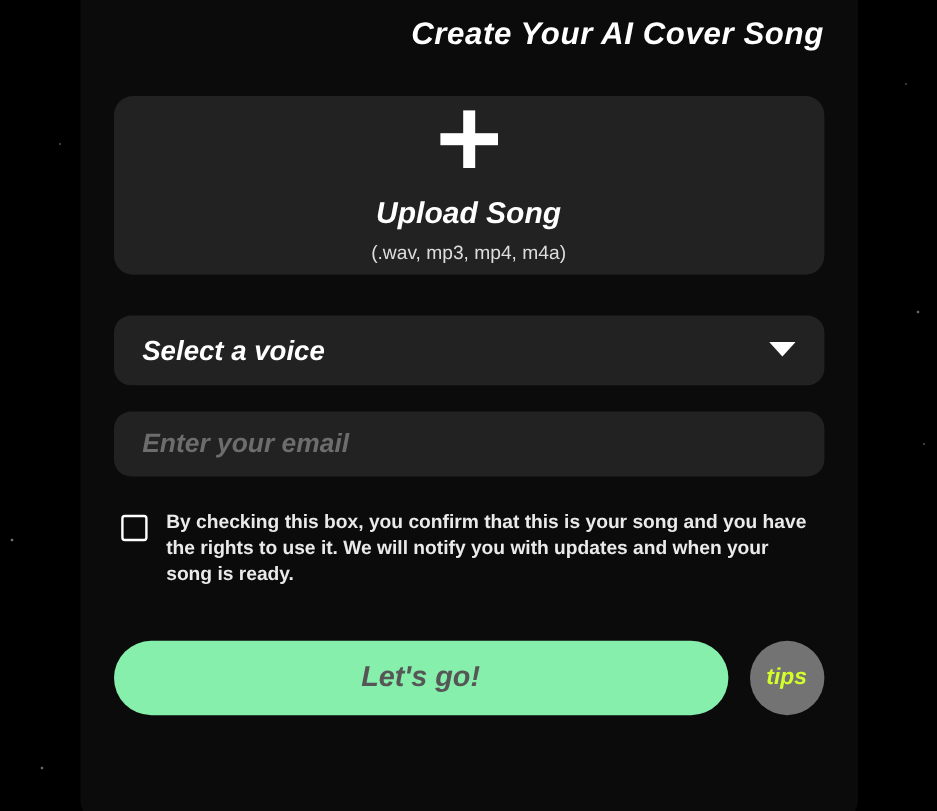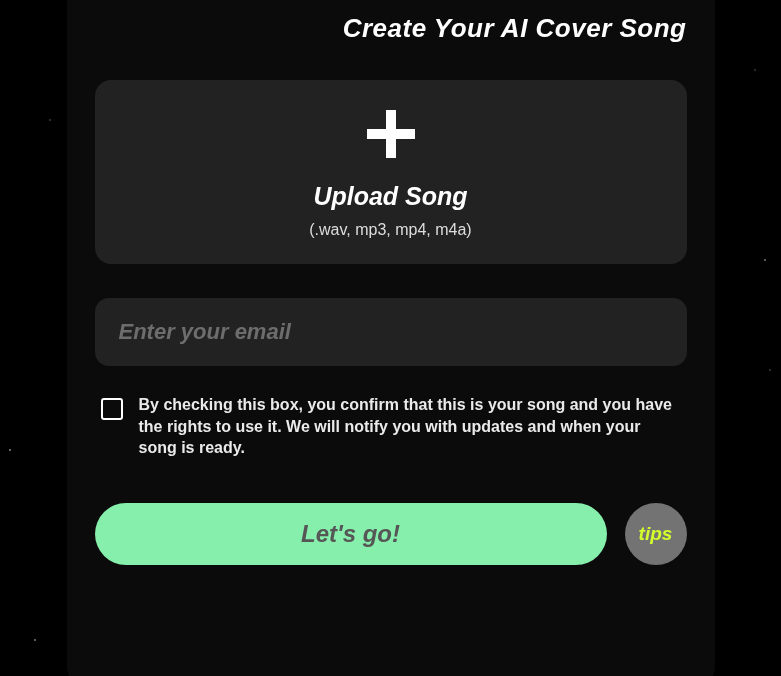"Upload Song" .upload { height: 184px -> 149px }
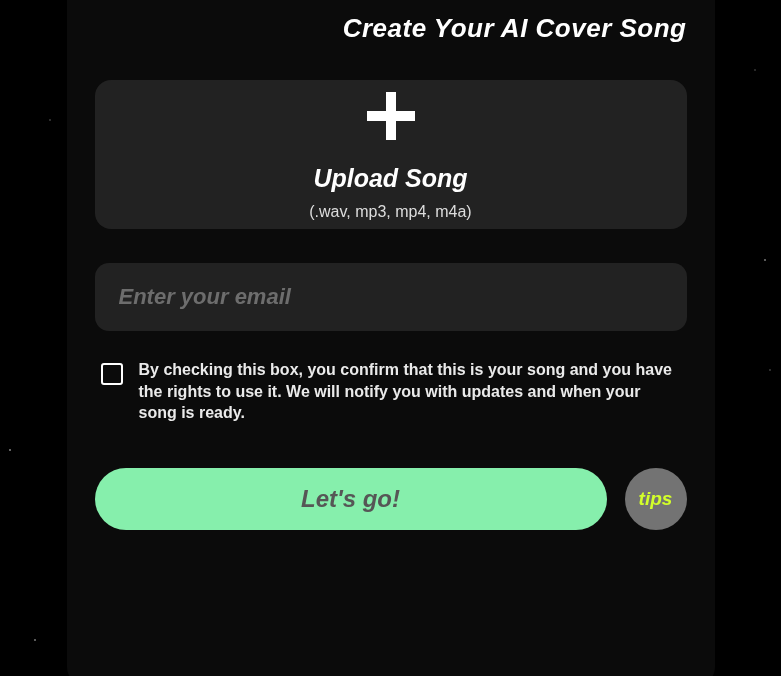"Select a voice" div.select { html: none -> <div> <span>Select a voice</span> <span> <svg> <polygon></polygon> </svg> </span> </div> }
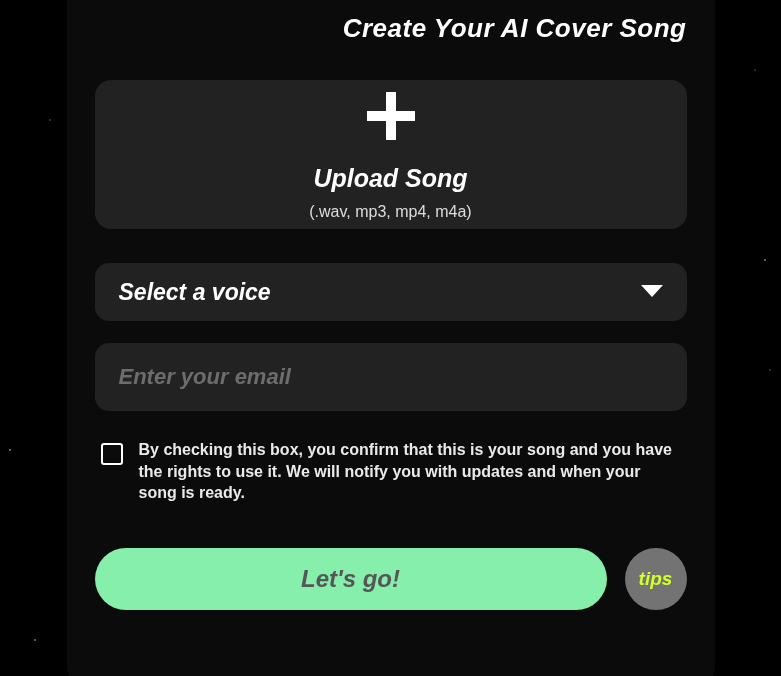"Enter your email" .email { height: 68px -> 54px }
